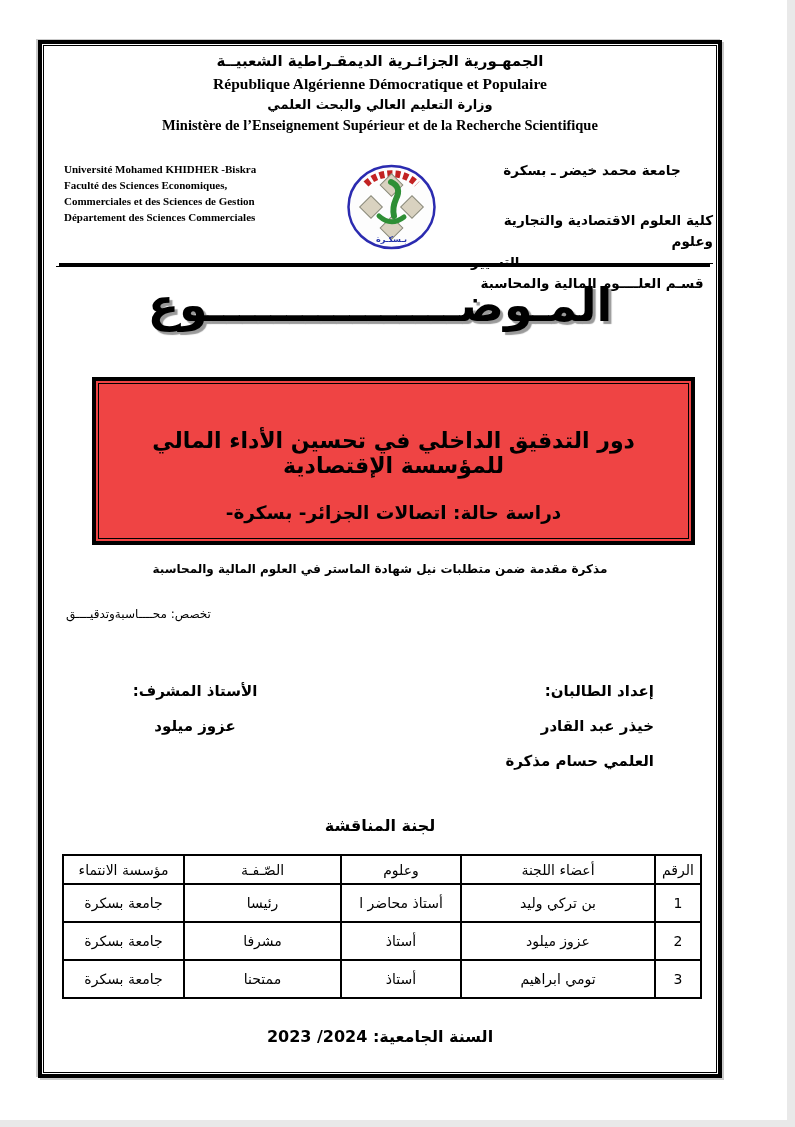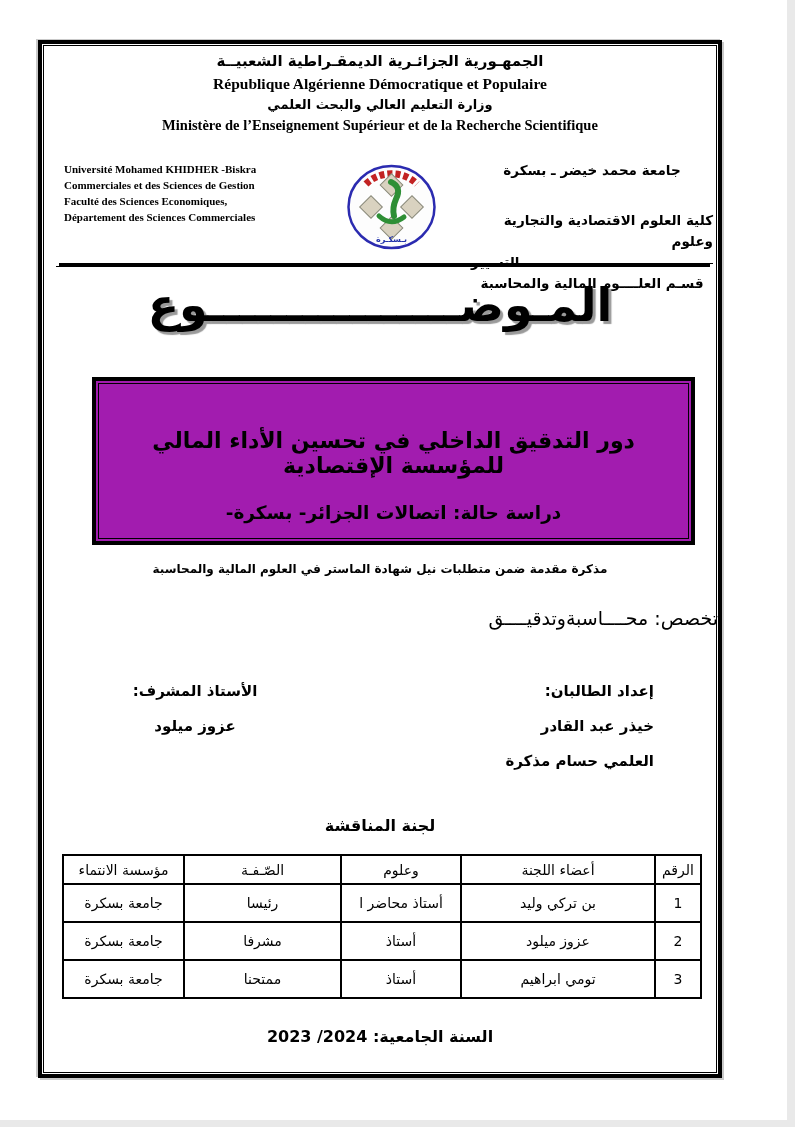"Commerciales et des Sciences de" div { order: before "Faculté des Sciences Economiques," -> after "Faculté des Sciences Economiques," }
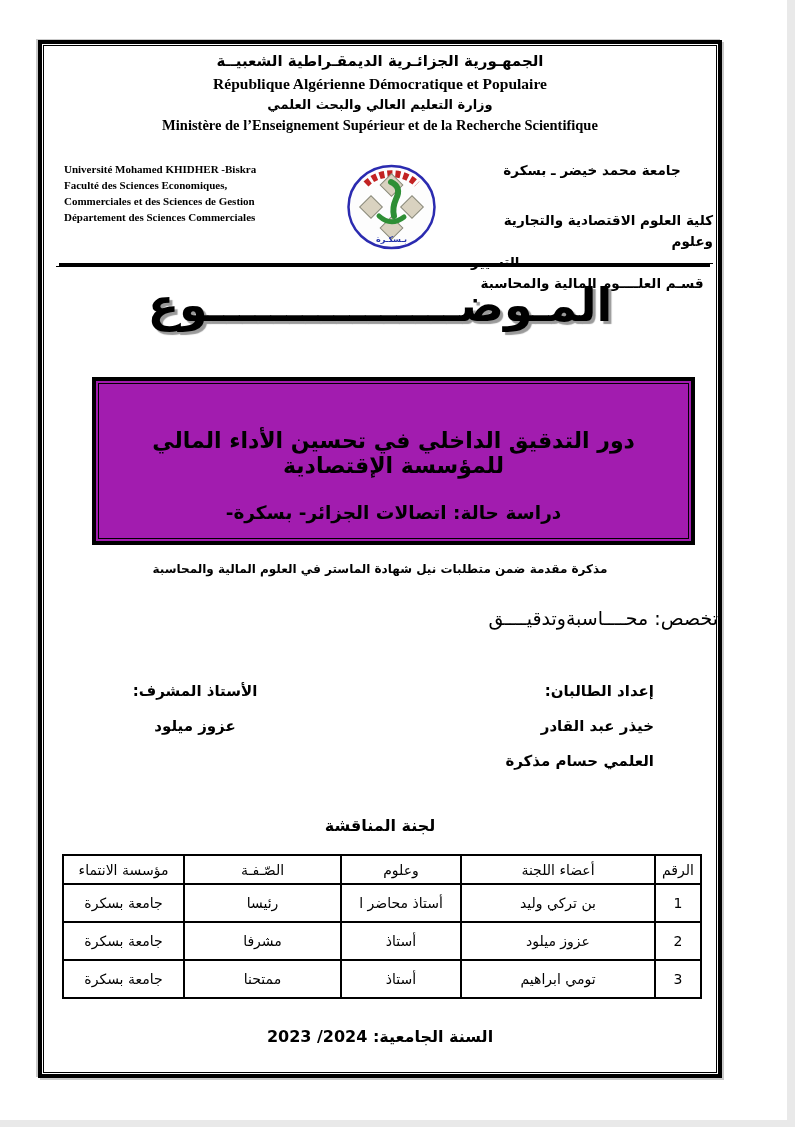"دور التدقيق الداخلي في تحسين" .title-box { background: #a21caf -> #ef4444 }
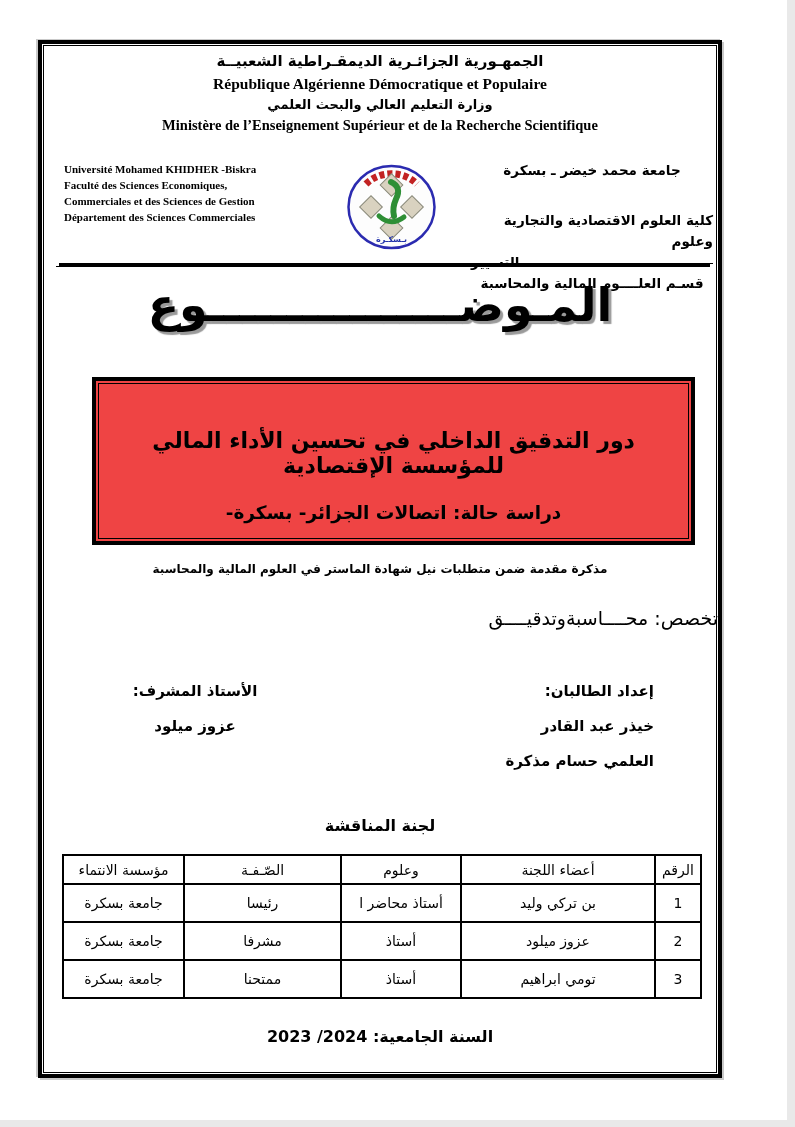"تخصص: محــــاسبةوتدقيــــق" .spec { font-size: 19px -> 12px; padding-left: none -> 24px; text-align: right -> left }
